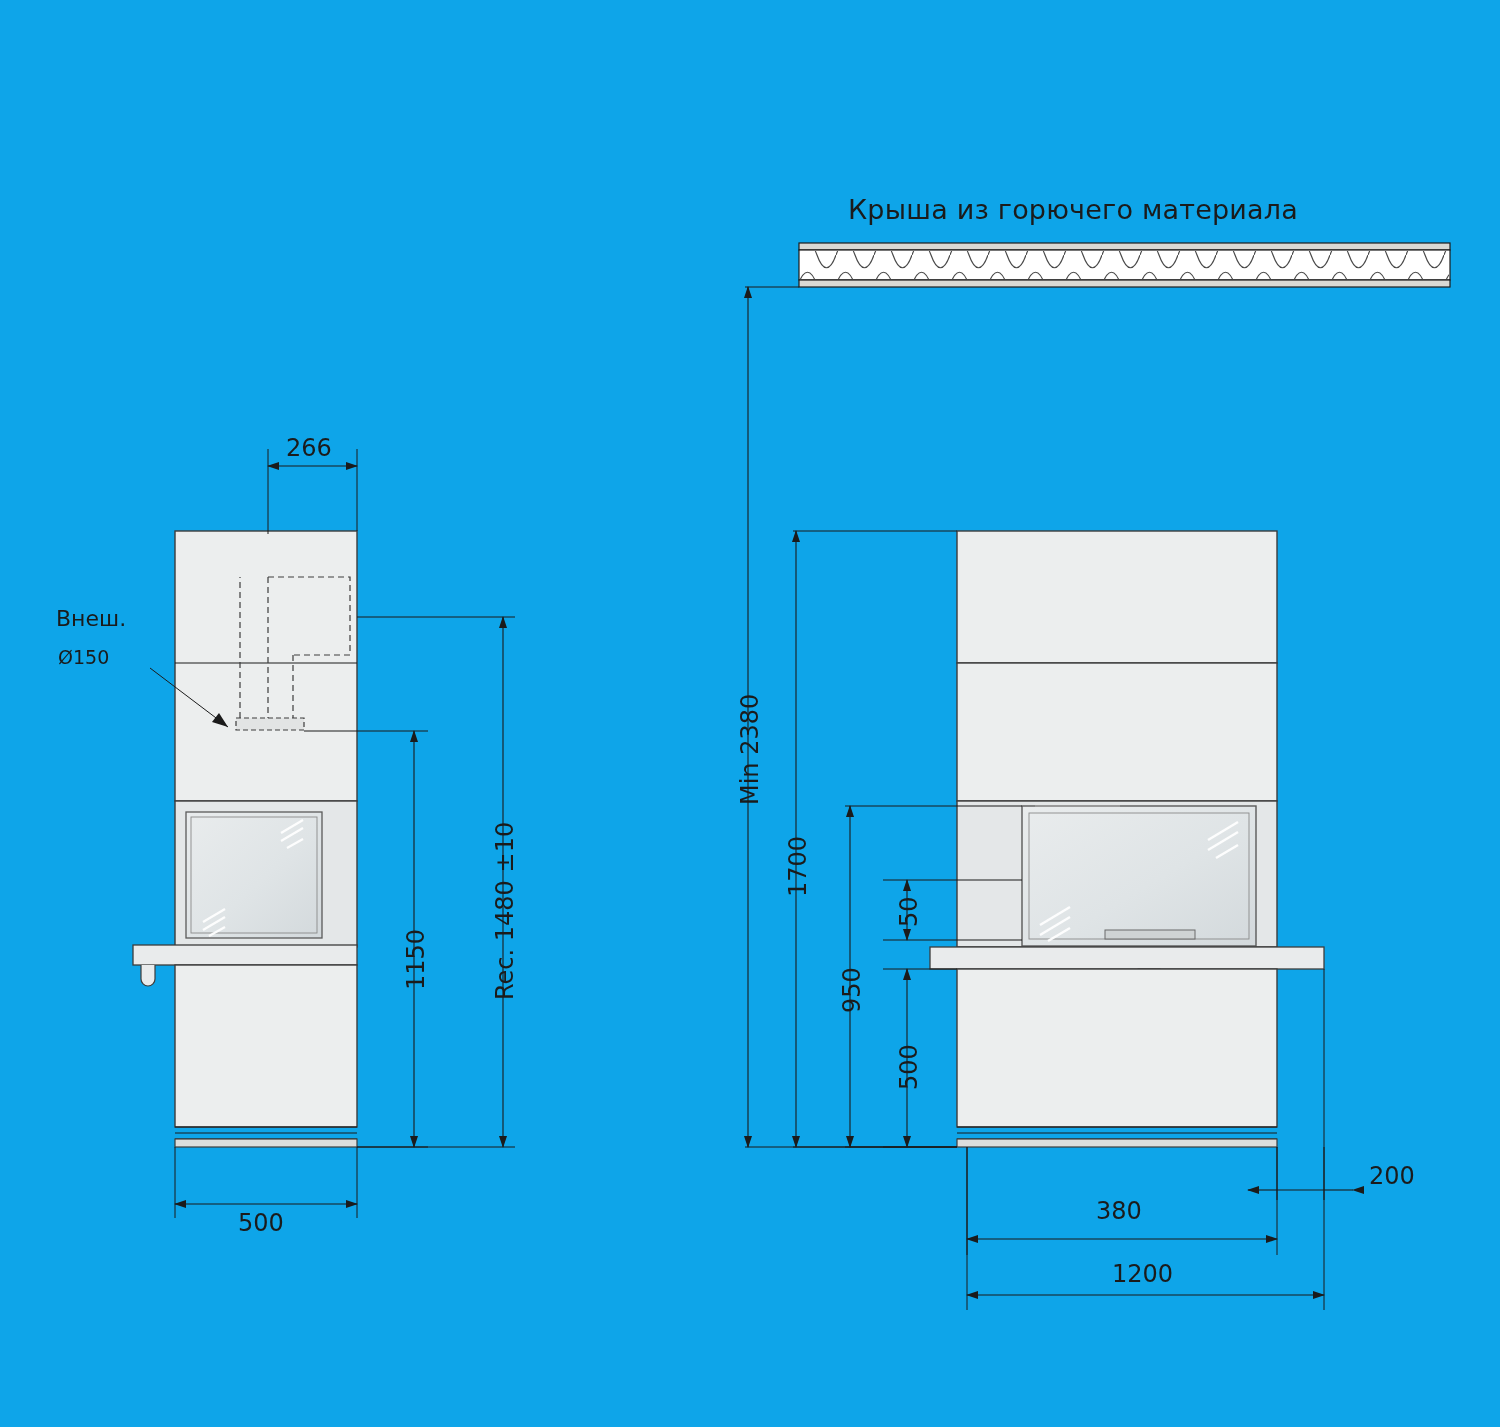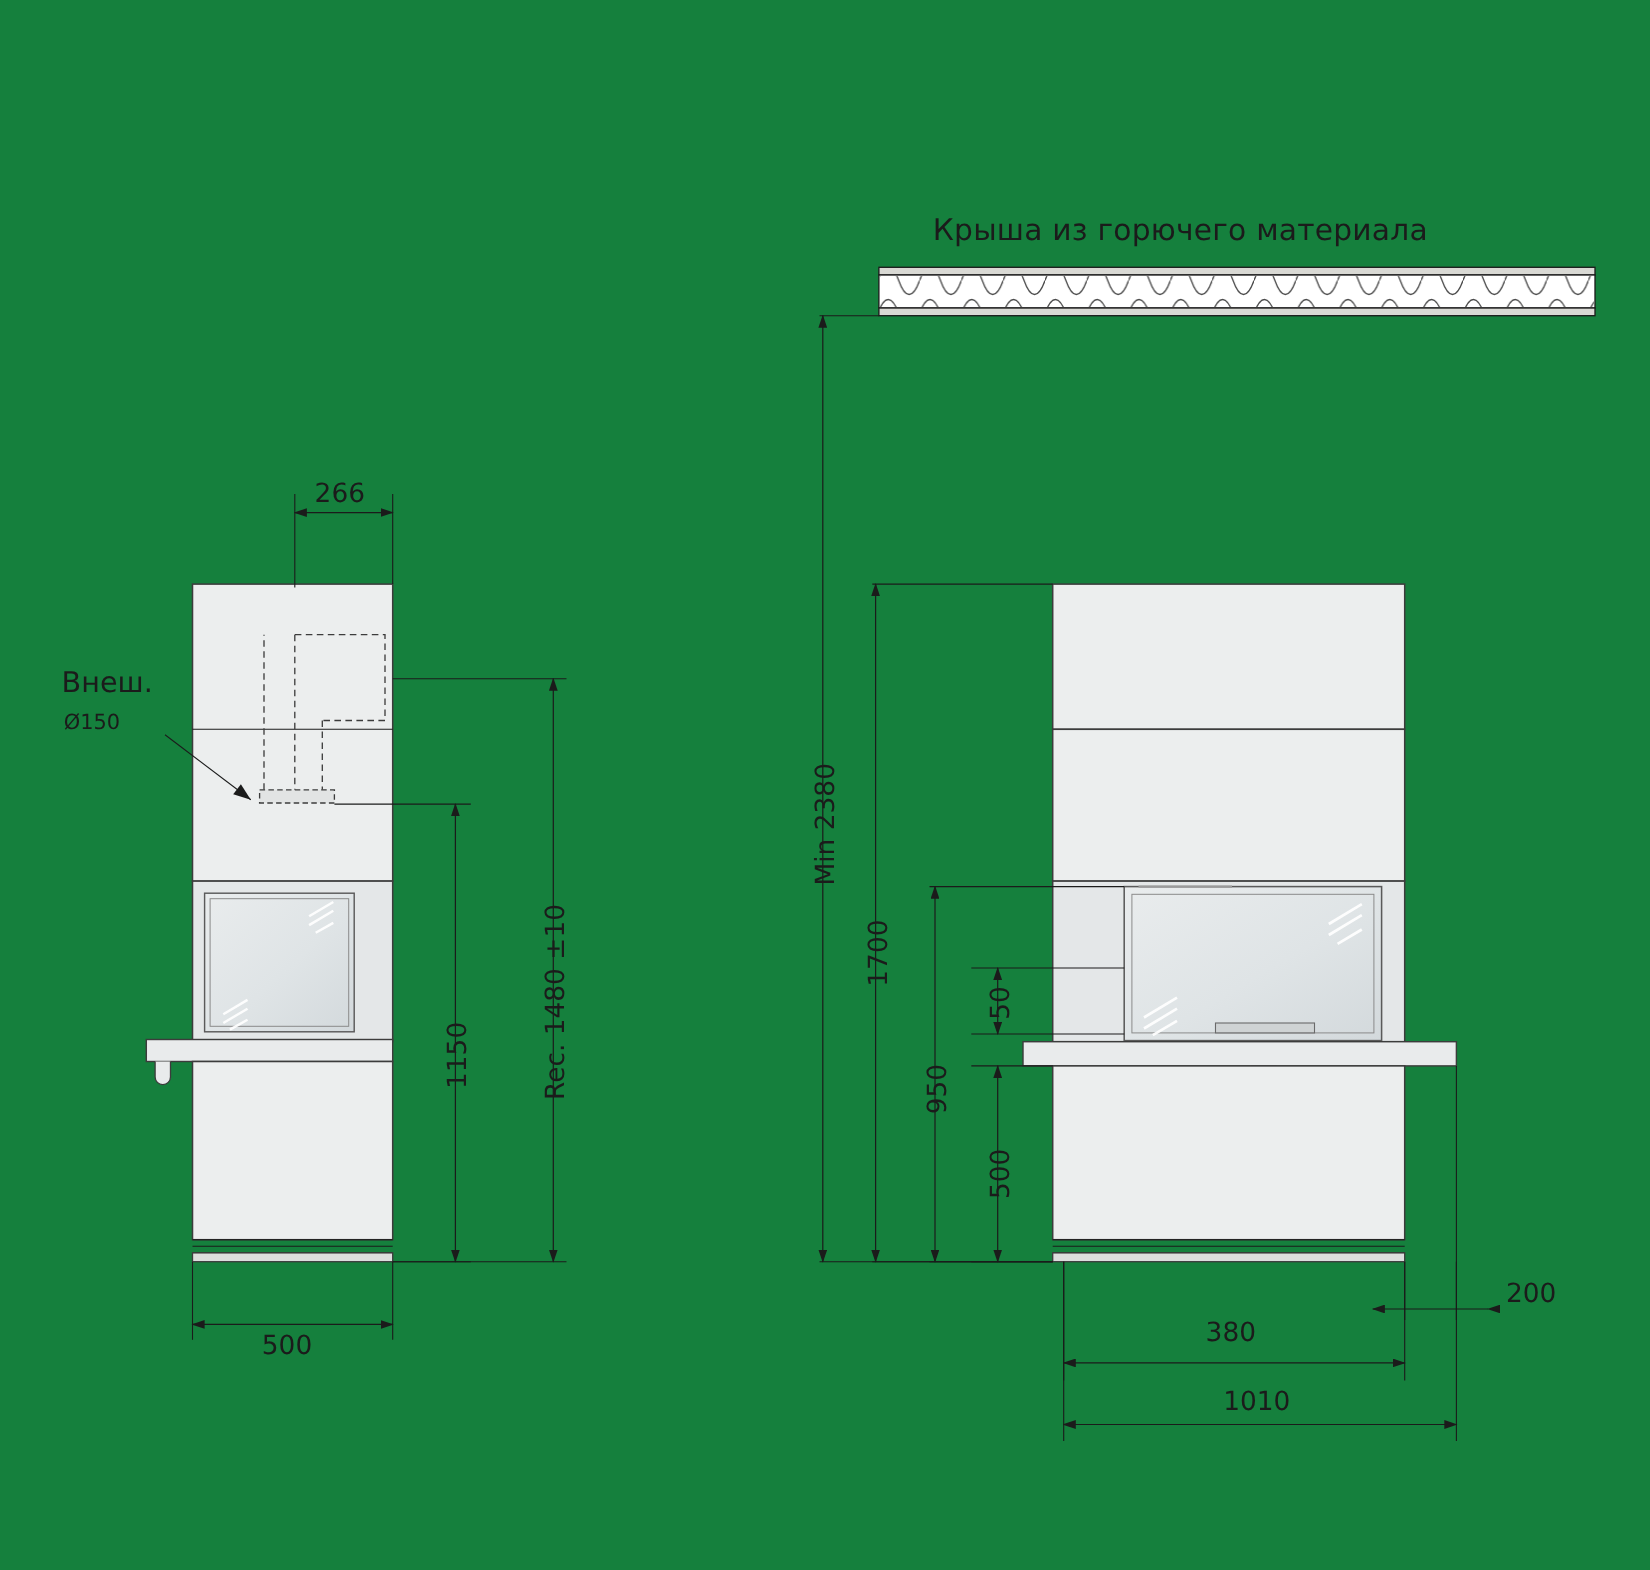"Крыша из горючего материала" #sheet { background: #15803d -> #0ea5e9 }
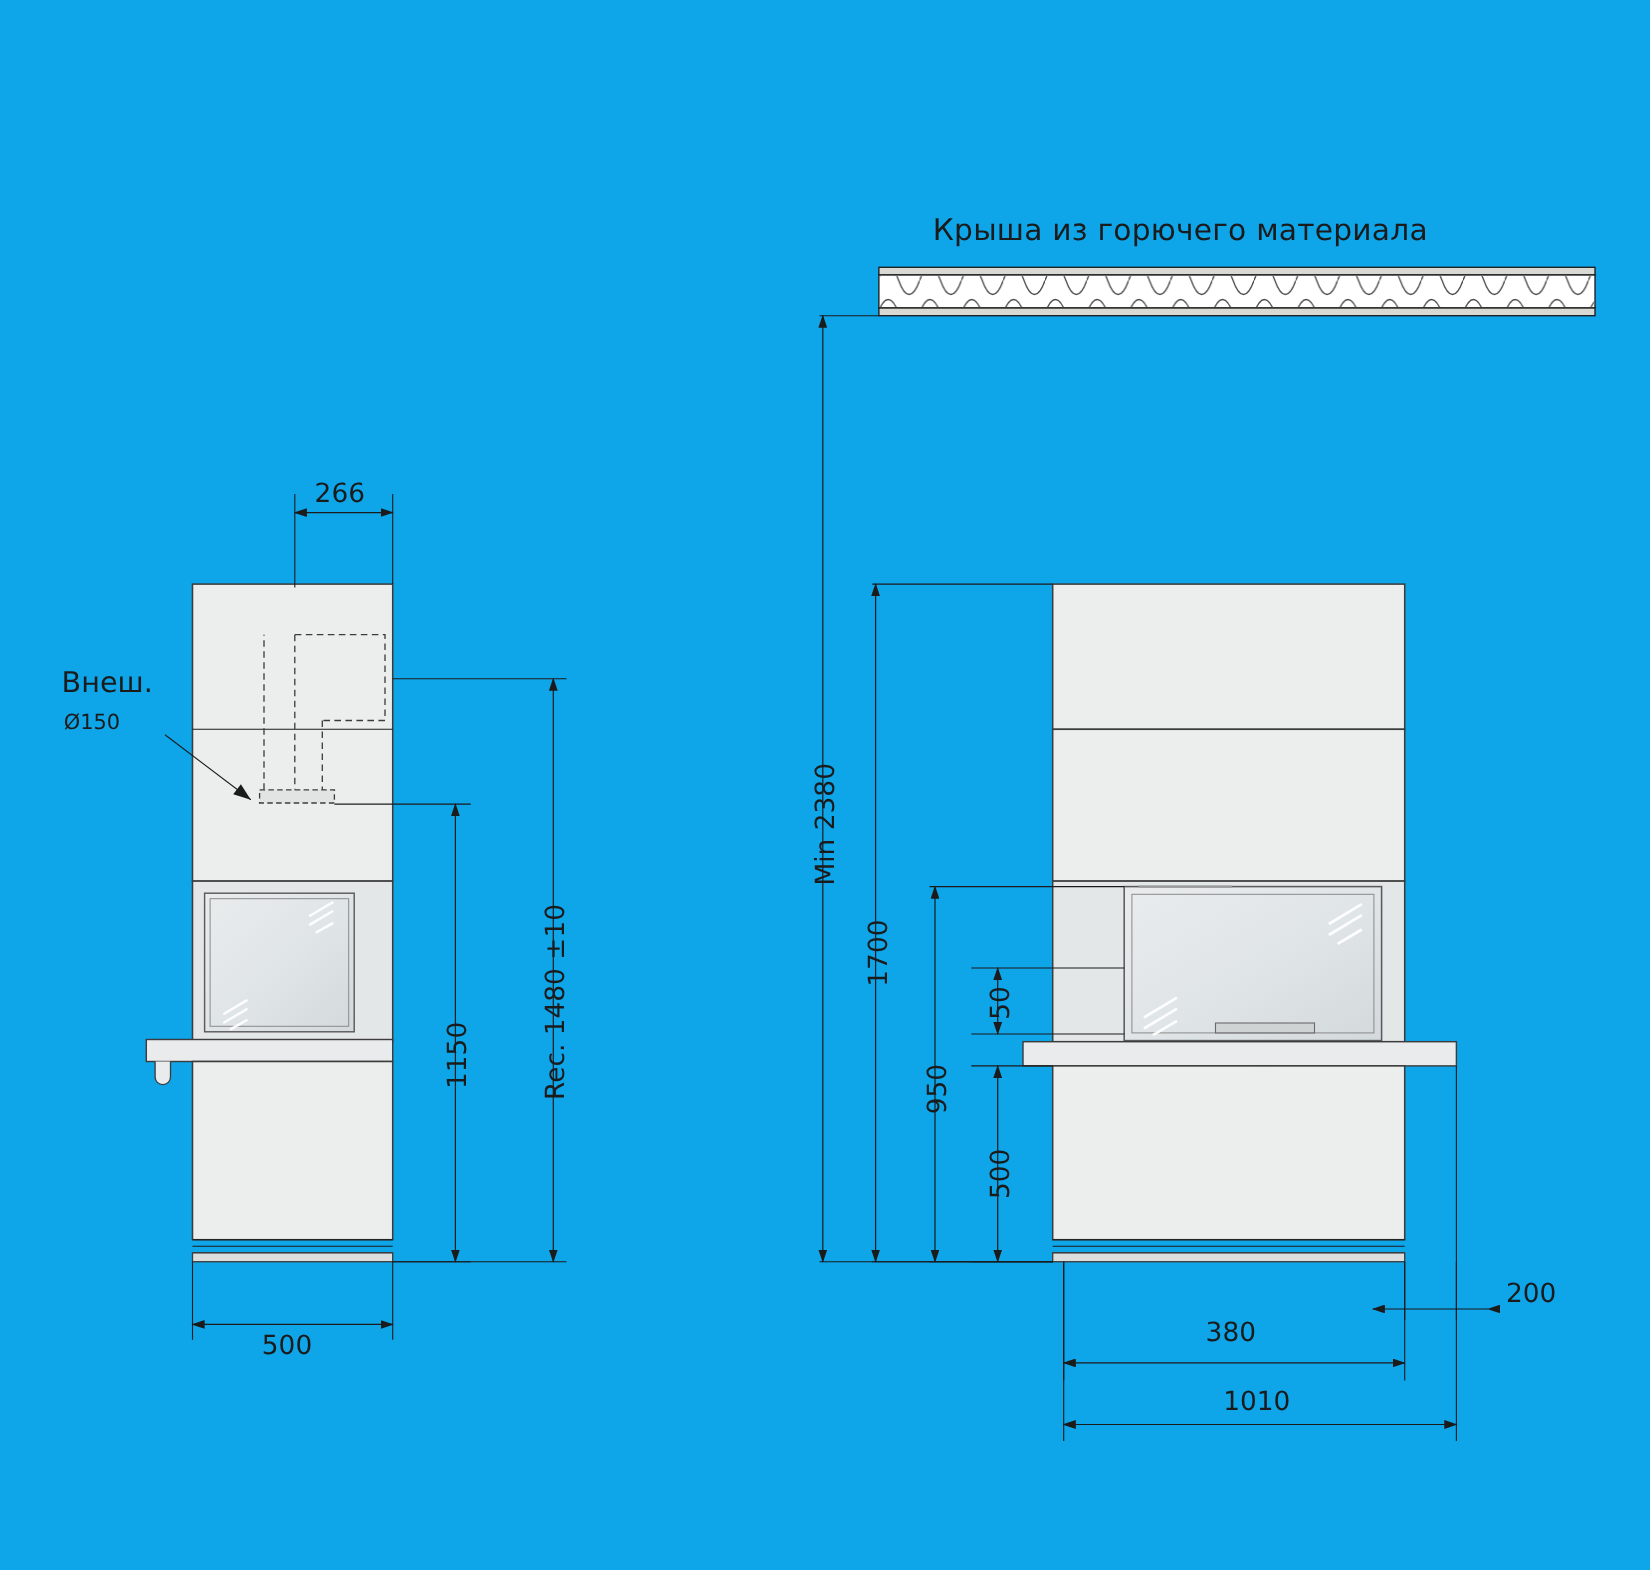"Внеш." div.lbl { font-size: 26px -> 22px }
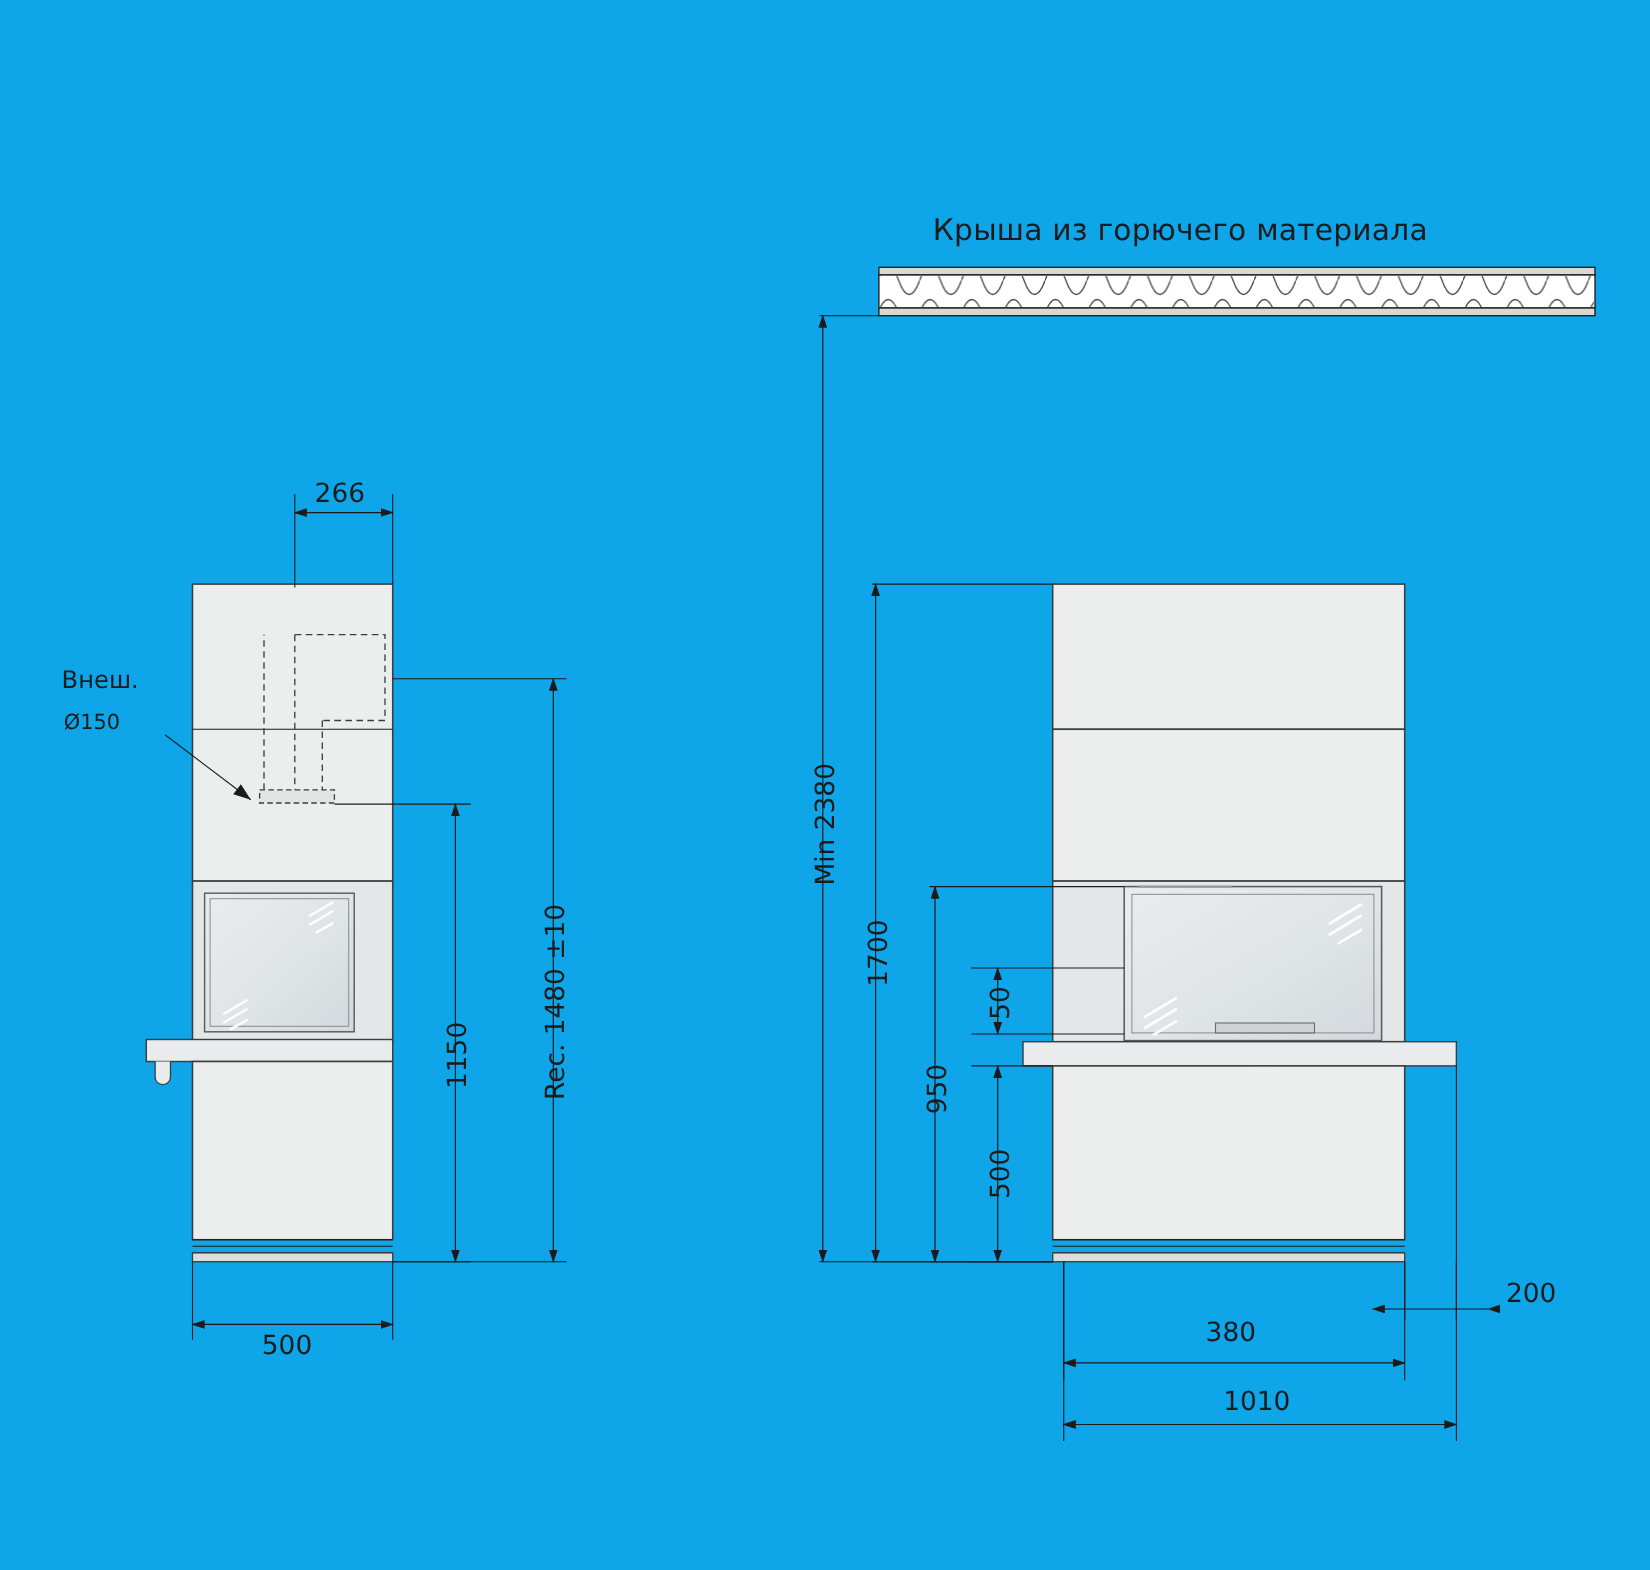"1010" div.lbl { text: 1010 -> 1200 }
